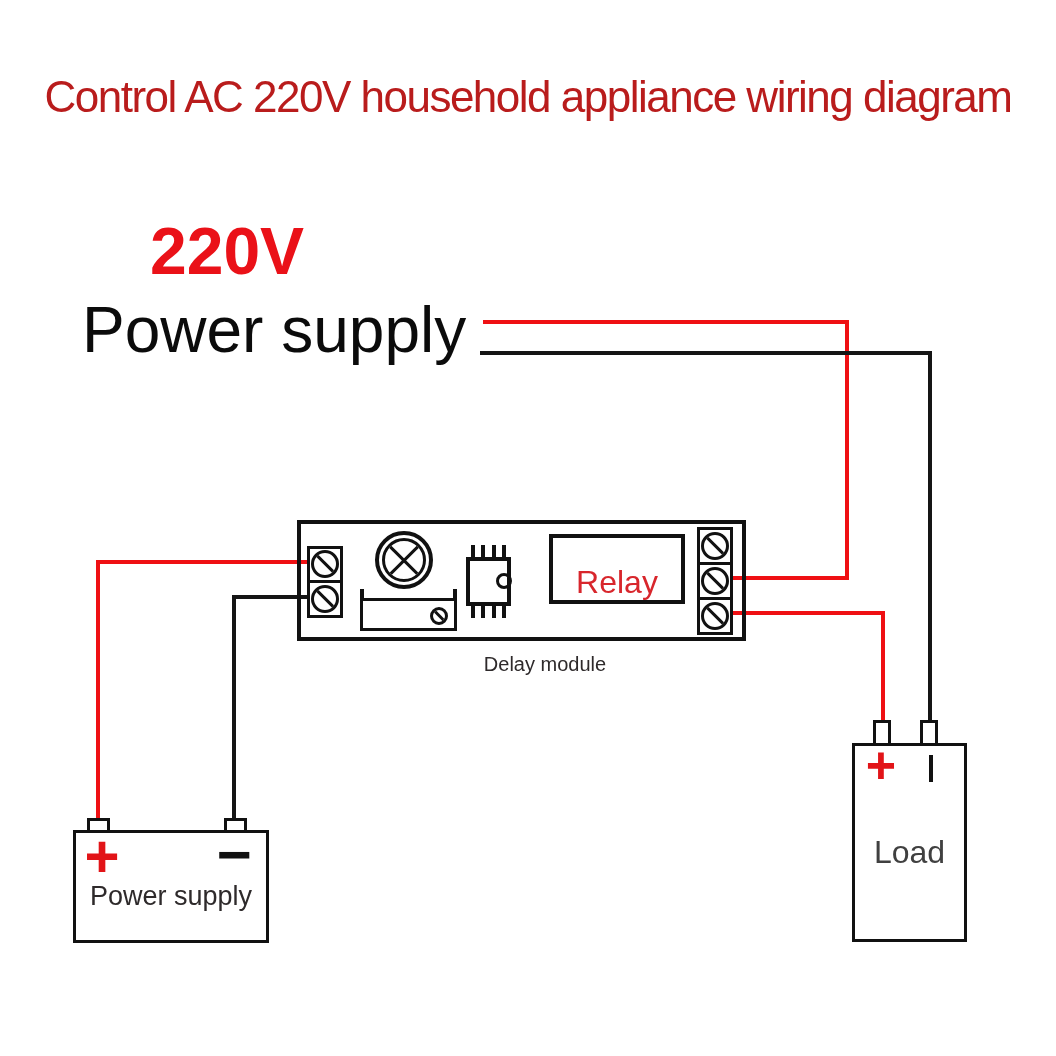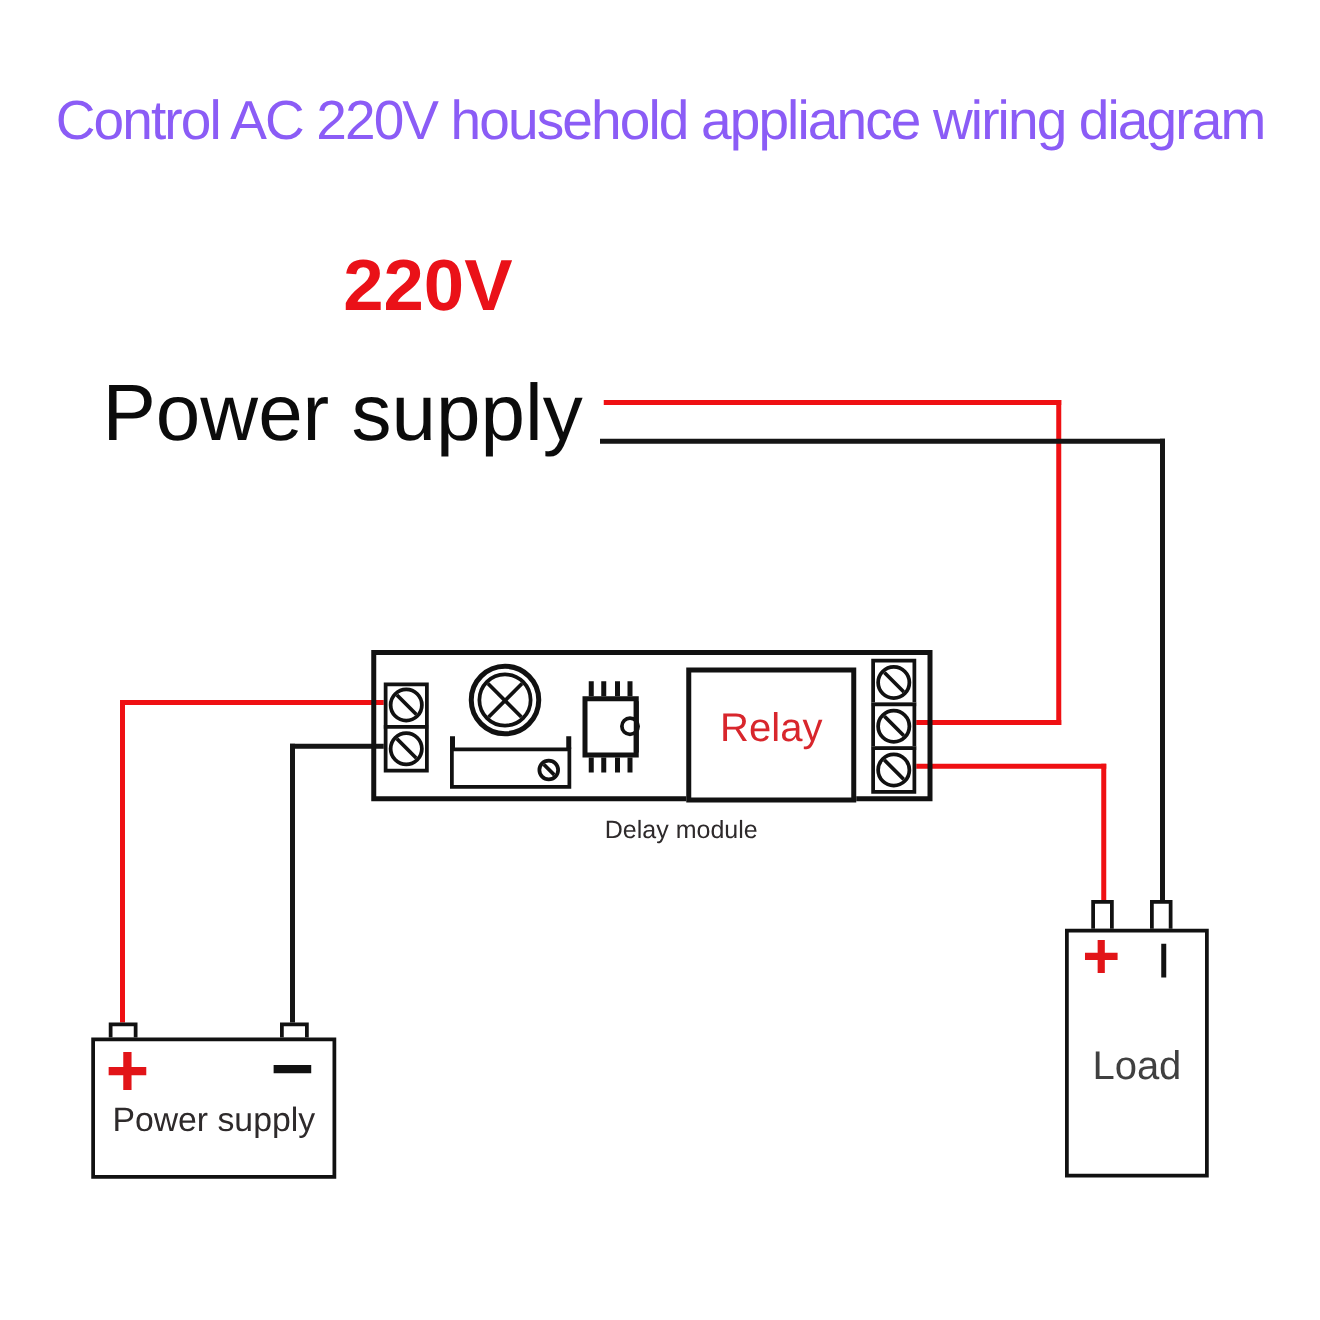"Control AC 220V household appliance" .title { color: #8b5cf6 -> #b91c1c }
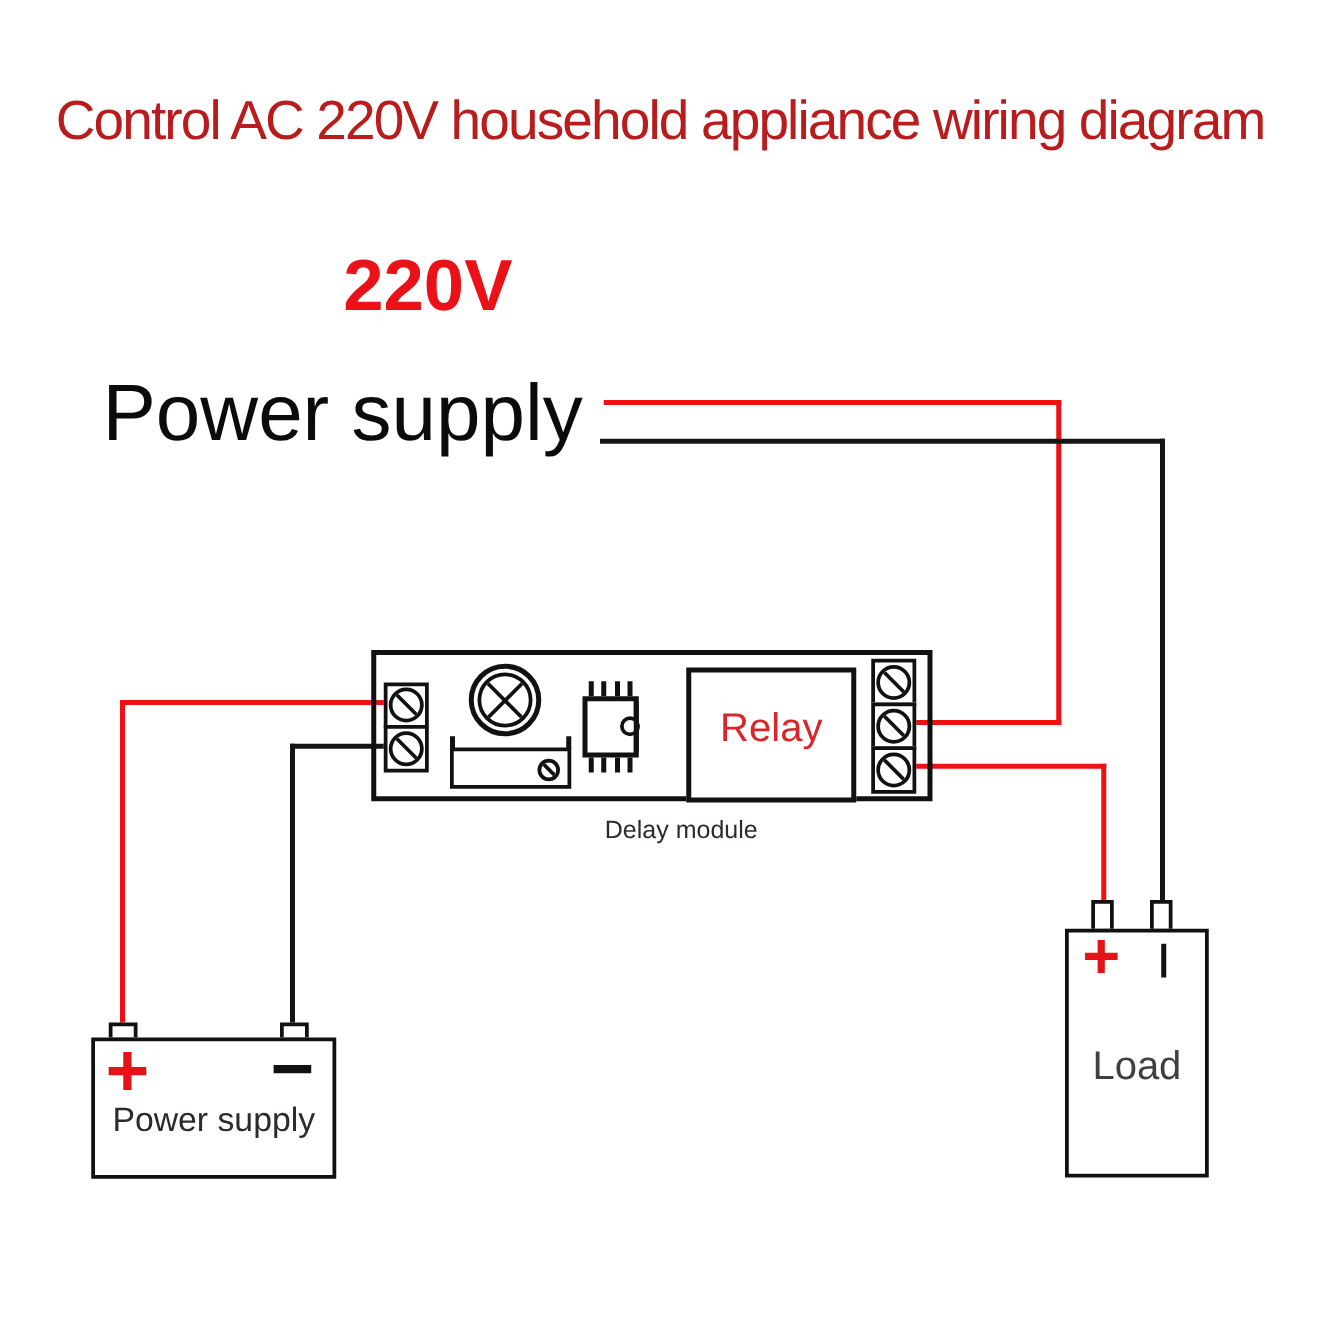"220V" .v220 { font-size: 58px -> 66px; text-align: right -> left; top: 200px -> 218px }
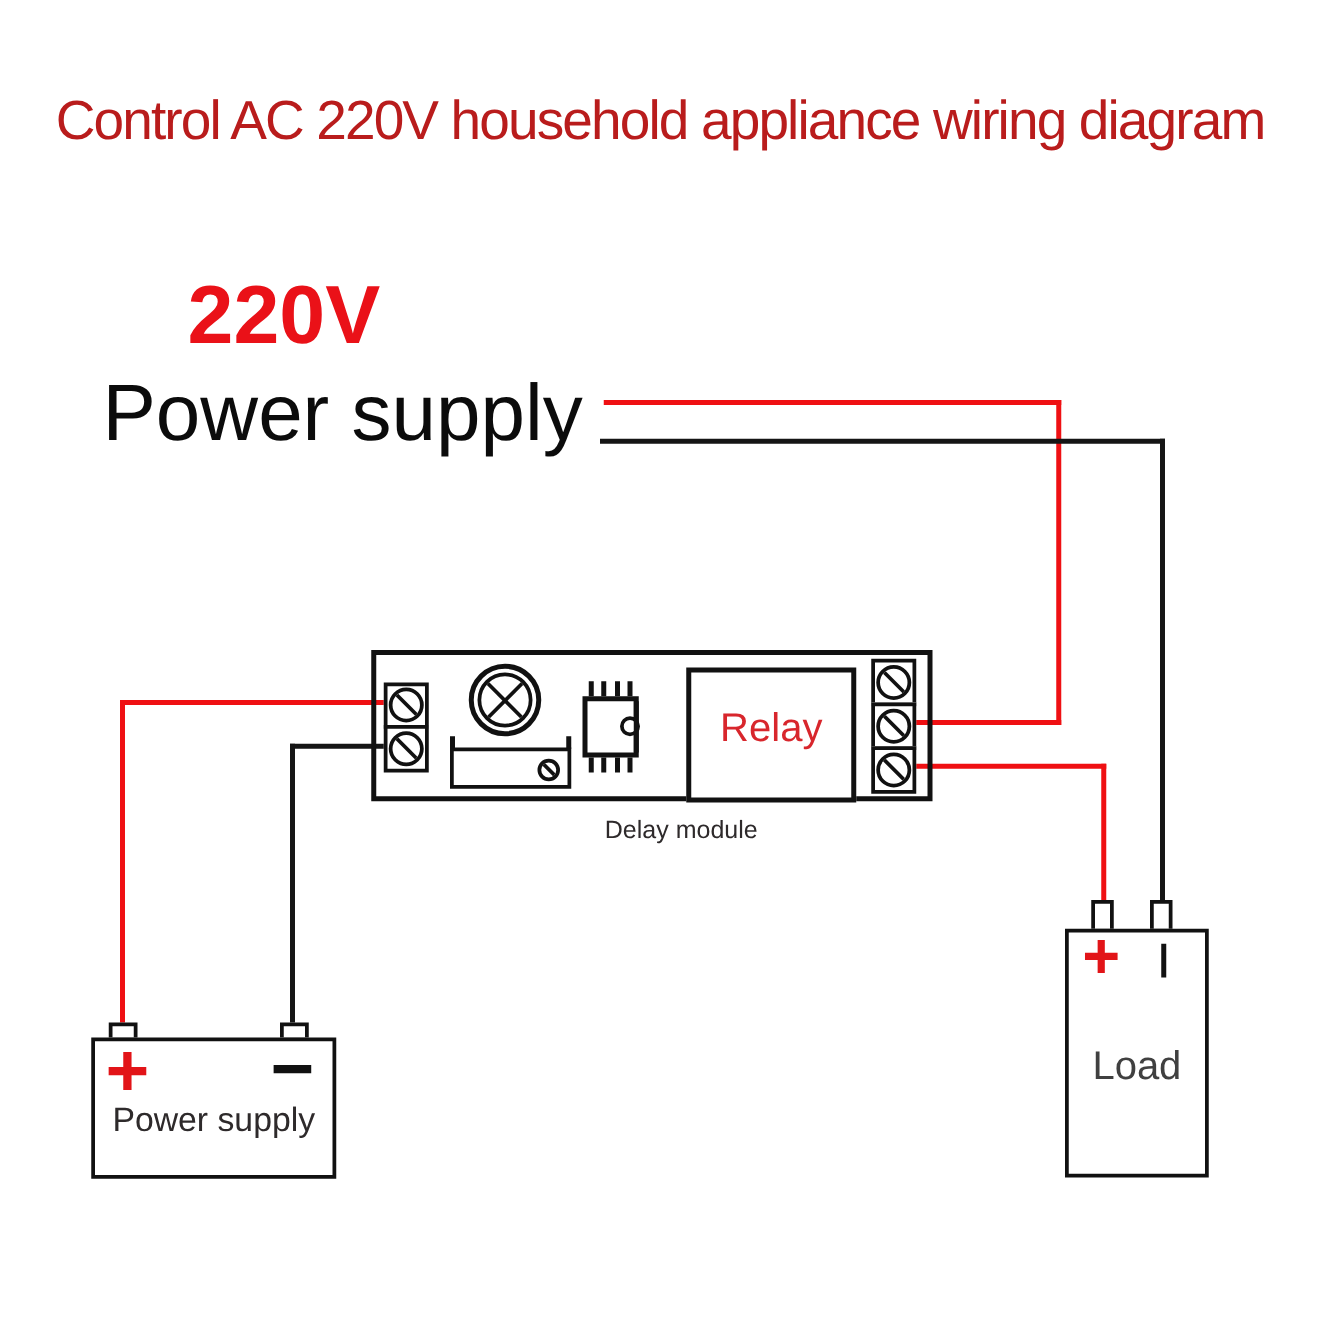"Relay" div.abs { height: 108px -> 70px }
